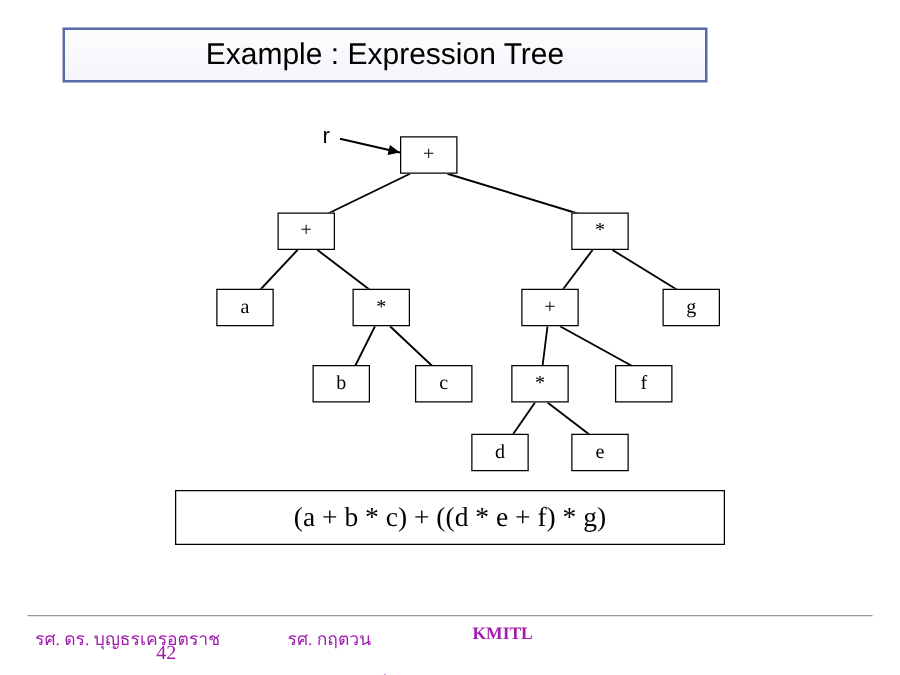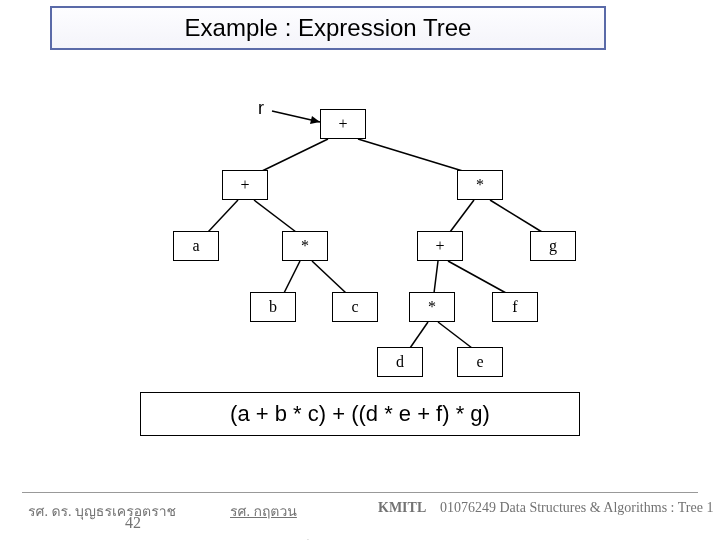"Example : Expression Tree" .title-box { top: 6px -> 22px; width: 556px -> 516px }
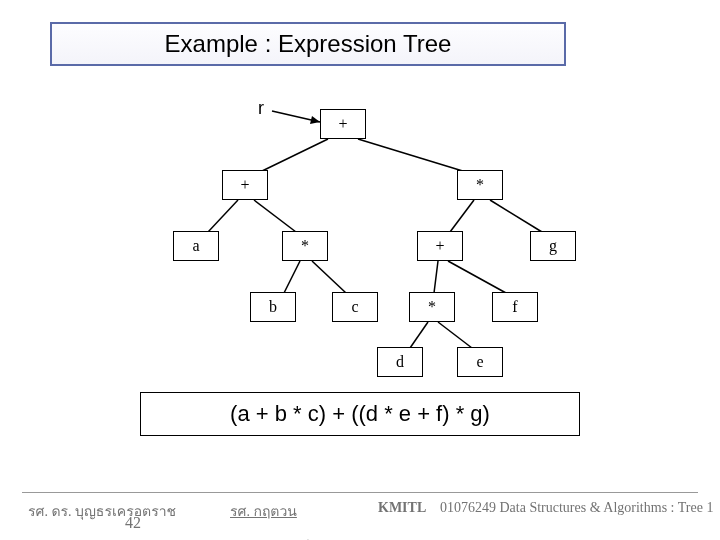"(a + b * c)" .expr-box { font-family: Liberation Sans, sans-serif -> Liberation Serif, serif }
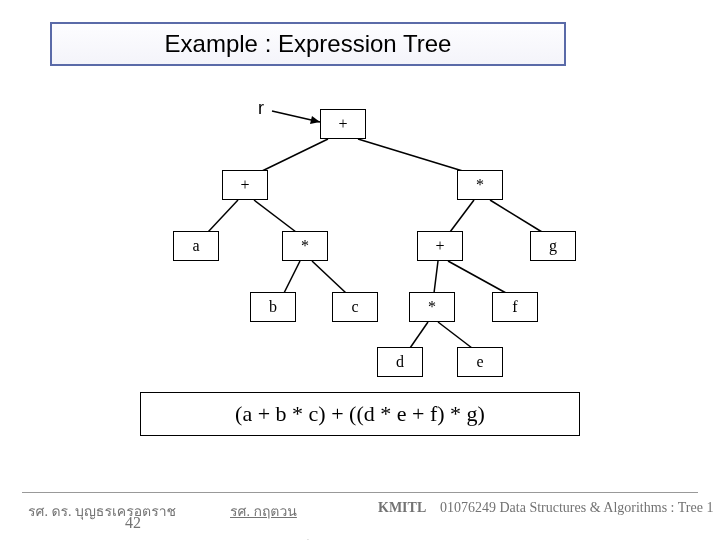"รศ. ดร. บุญธร" .footer { color: #737373 -> #a21caf }
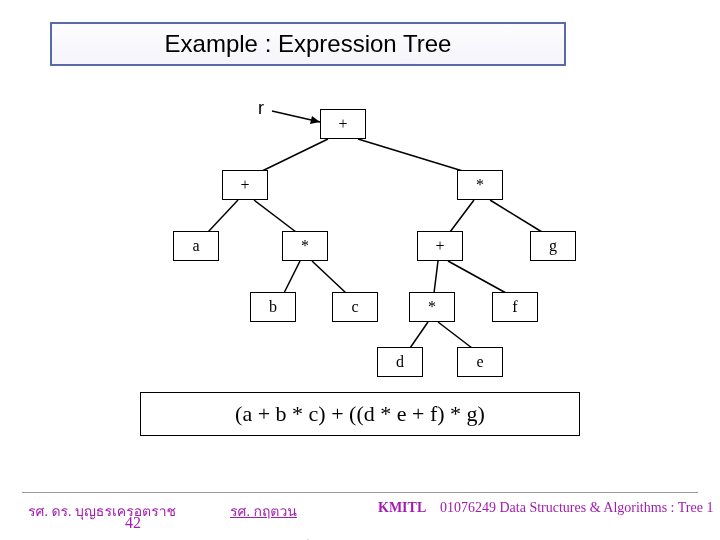"รศ. กฤตวน" span.footer-item { text-decoration: underline -> none }
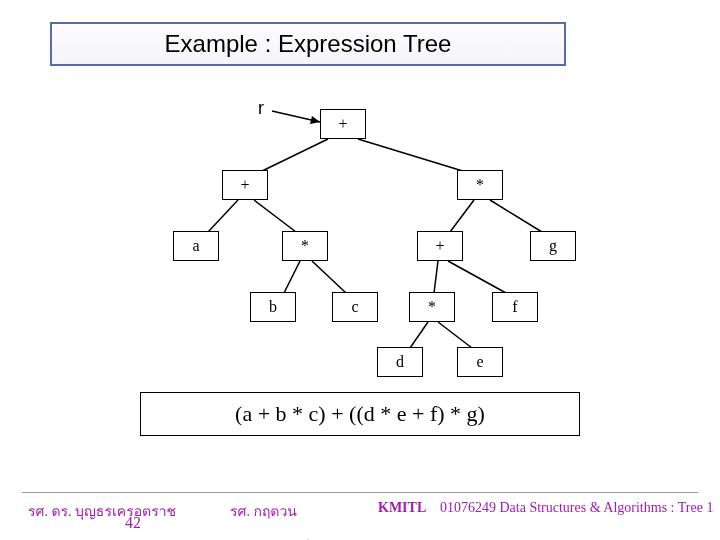"01076249 Data Structures & Algorithms" span.footer-item { html: <span>01076249 Data Structures &amp; Algorithms : Tree 1</span> -> none }
